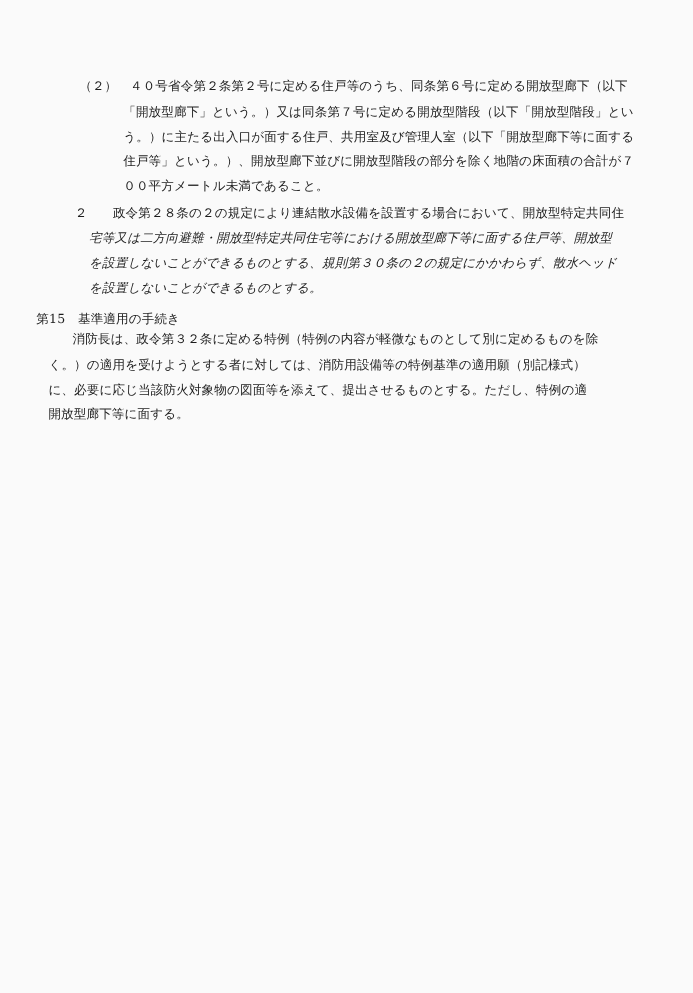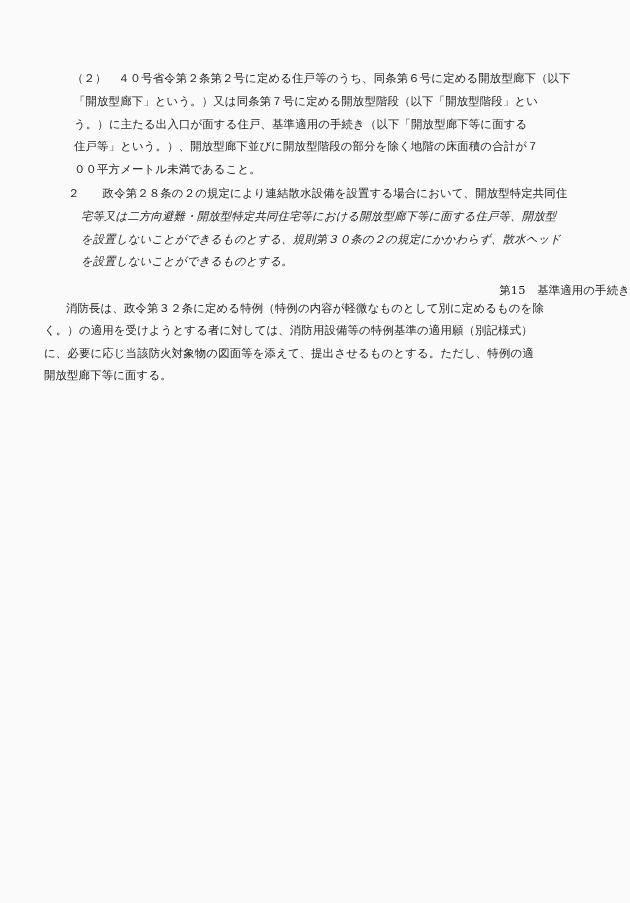"「開放型廊下」という。）又は同条第７号に定める開放型階段（以下「開放型階段」とい" #block-item-2 .text-line.cont { margin-left: none -> 38px }
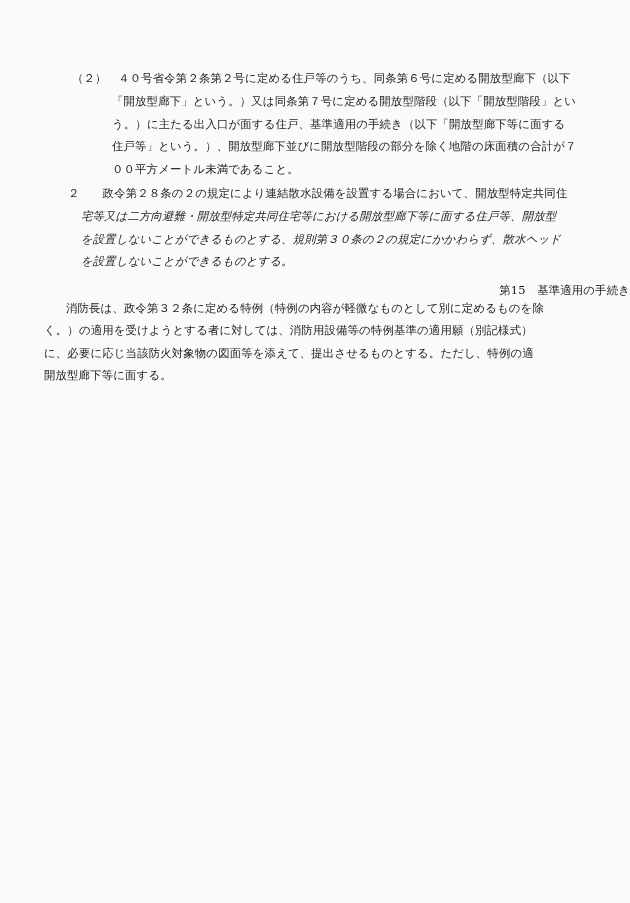"う。）に主たる出入口が面する住戸、基準適用の手続き（以下「開放型廊下等に面する" div.text-line { text: 基準適用の手続き -> 共用室及び管理人室 }
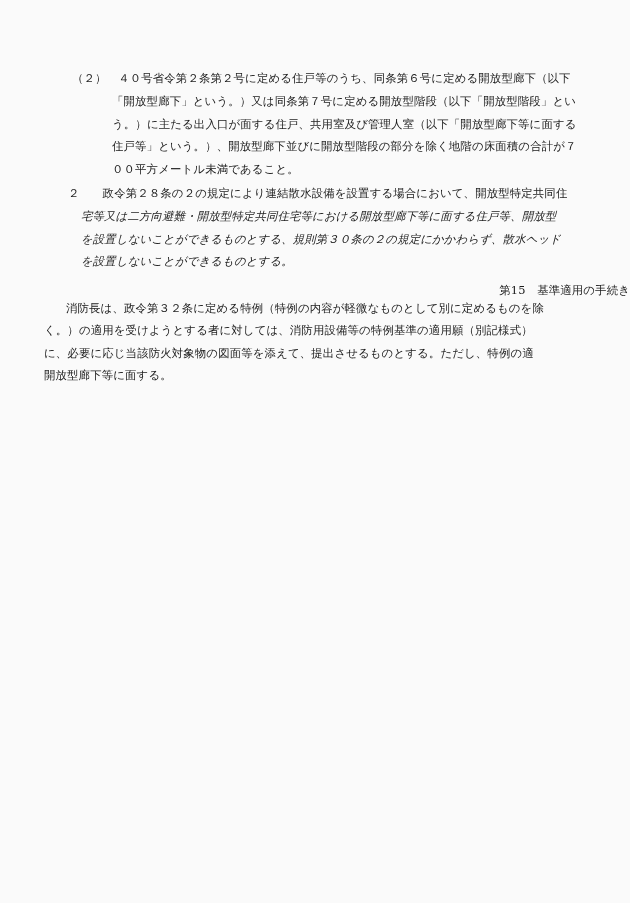"第15 基準適用の手続き" #block-section-15 .heading-line { text-align: right -> none }
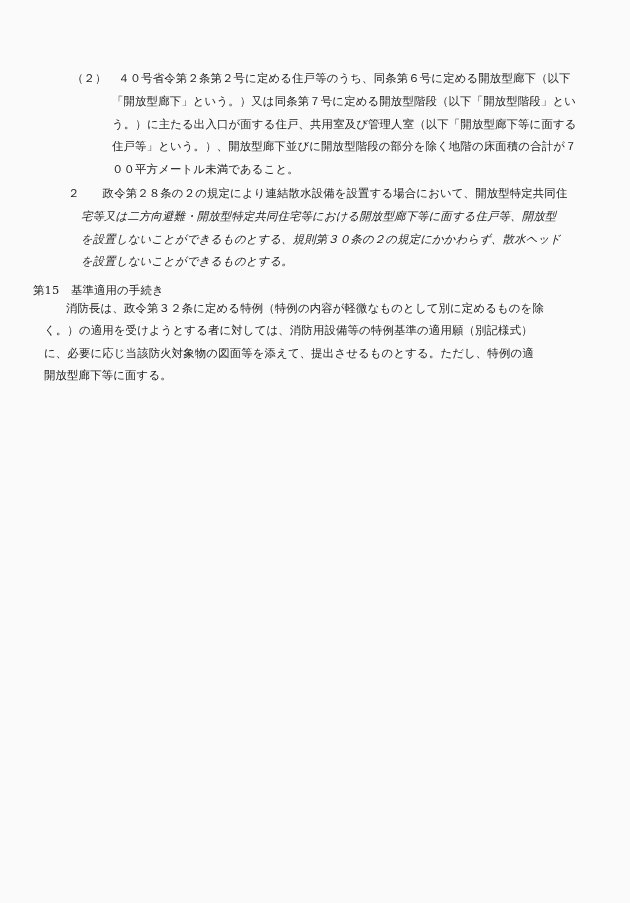"く。）の適用を受けようとする者に対しては、消防用設備等の特例基準の適用願（別記様" #block-section-15-body .text-line.cont { font-family: Liberation Mono, monospace -> none }
